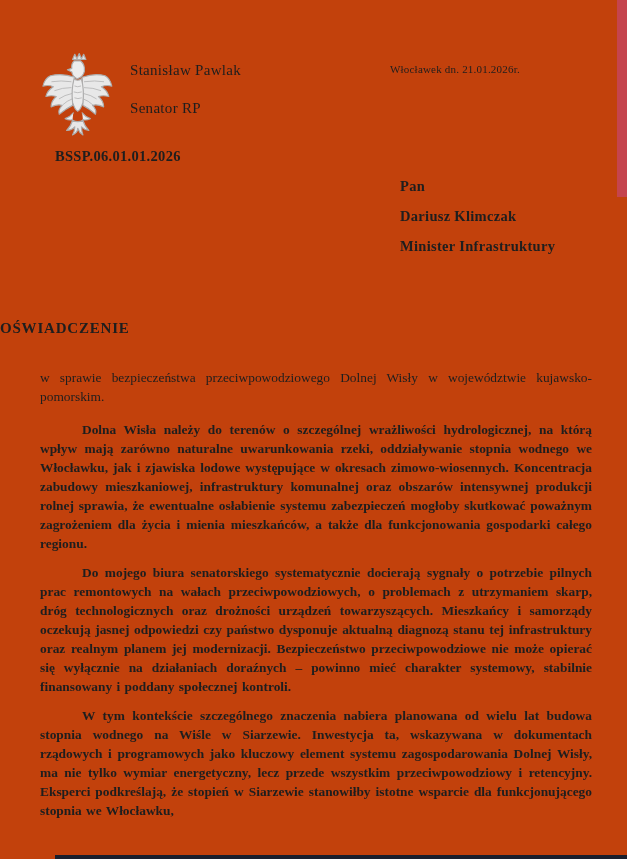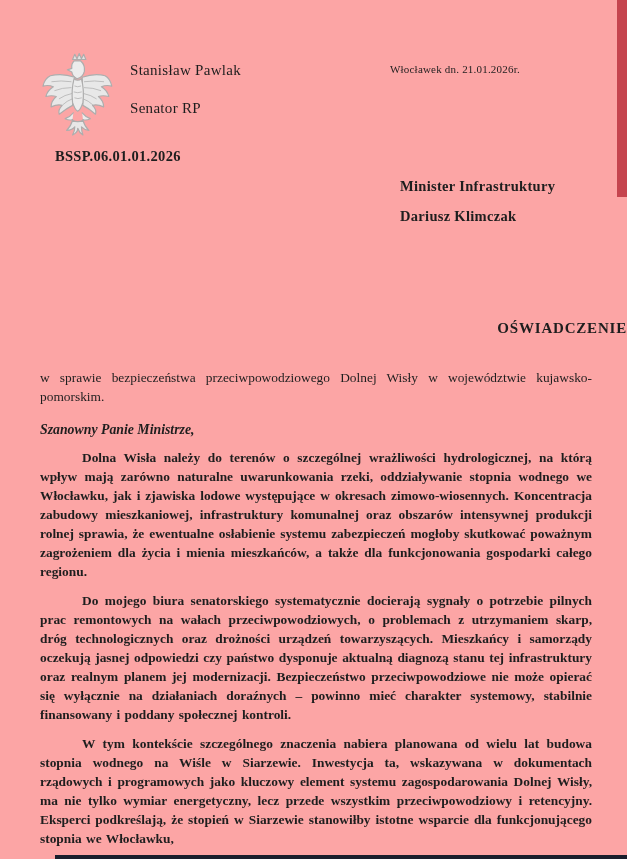"Stanisław Pawlak" .page { background: #fca5a5 -> #c2410c }
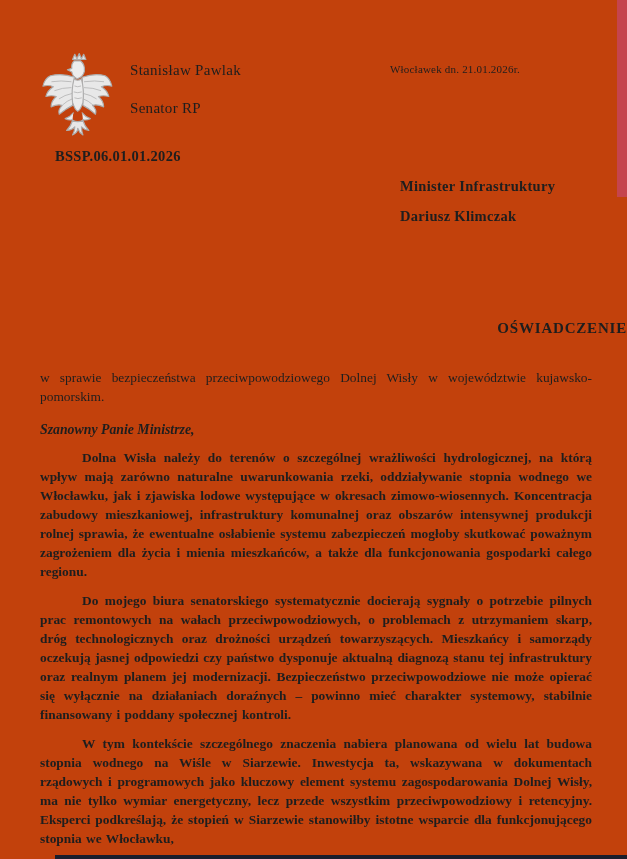"Pan" div { html: none -> <div>Pan</div> }
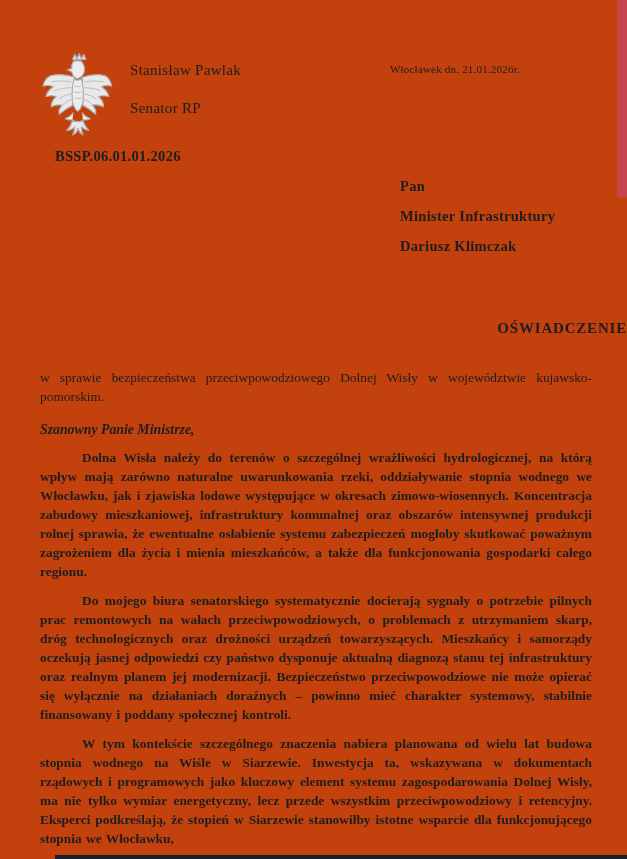"Minister Infrastruktury" div { order: before "Dariusz Klimczak" -> after "Dariusz Klimczak" }
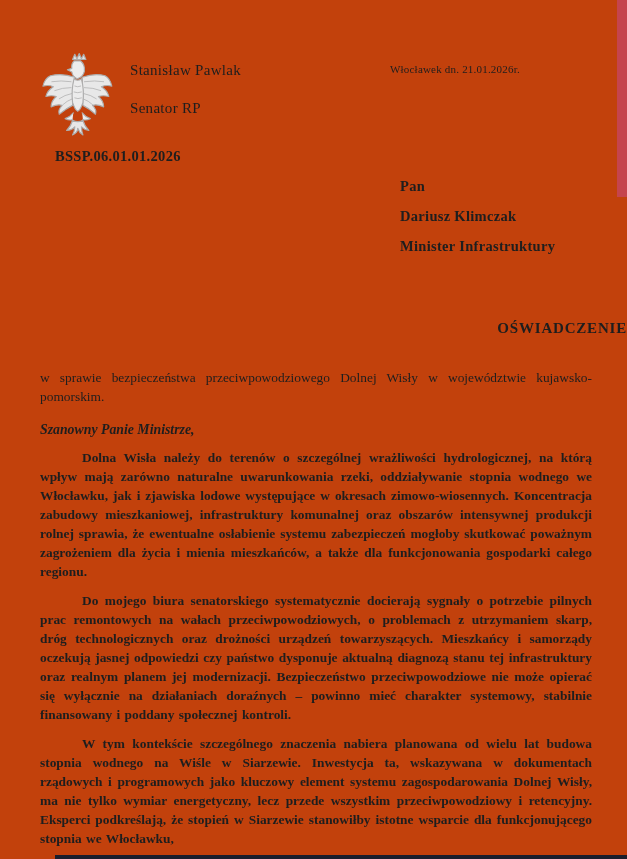"OŚWIADCZENIE" .doc-title { text-align: right -> left }
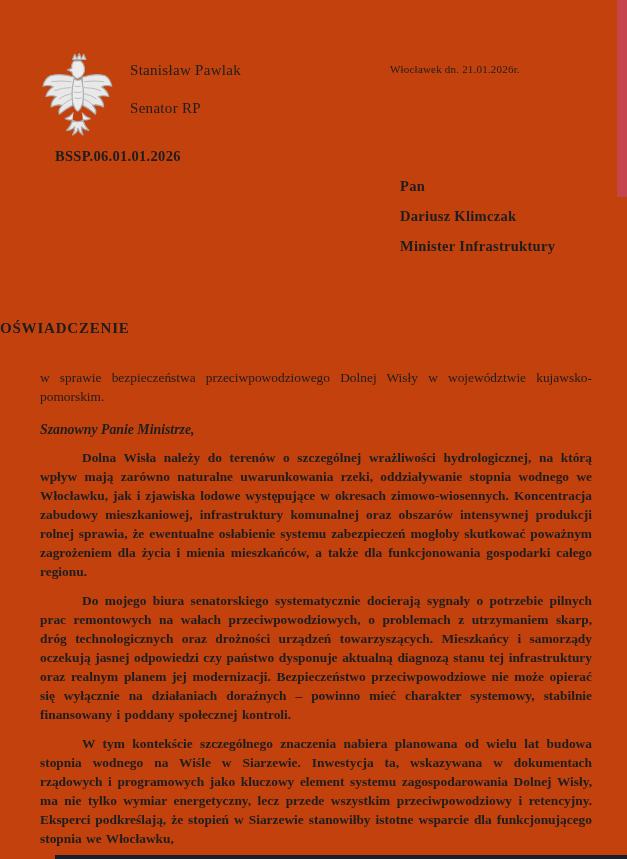"Szanowny Panie Ministrze," p.greeting { html: <p>Szanowny Panie Ministrze,</p> -> none }
